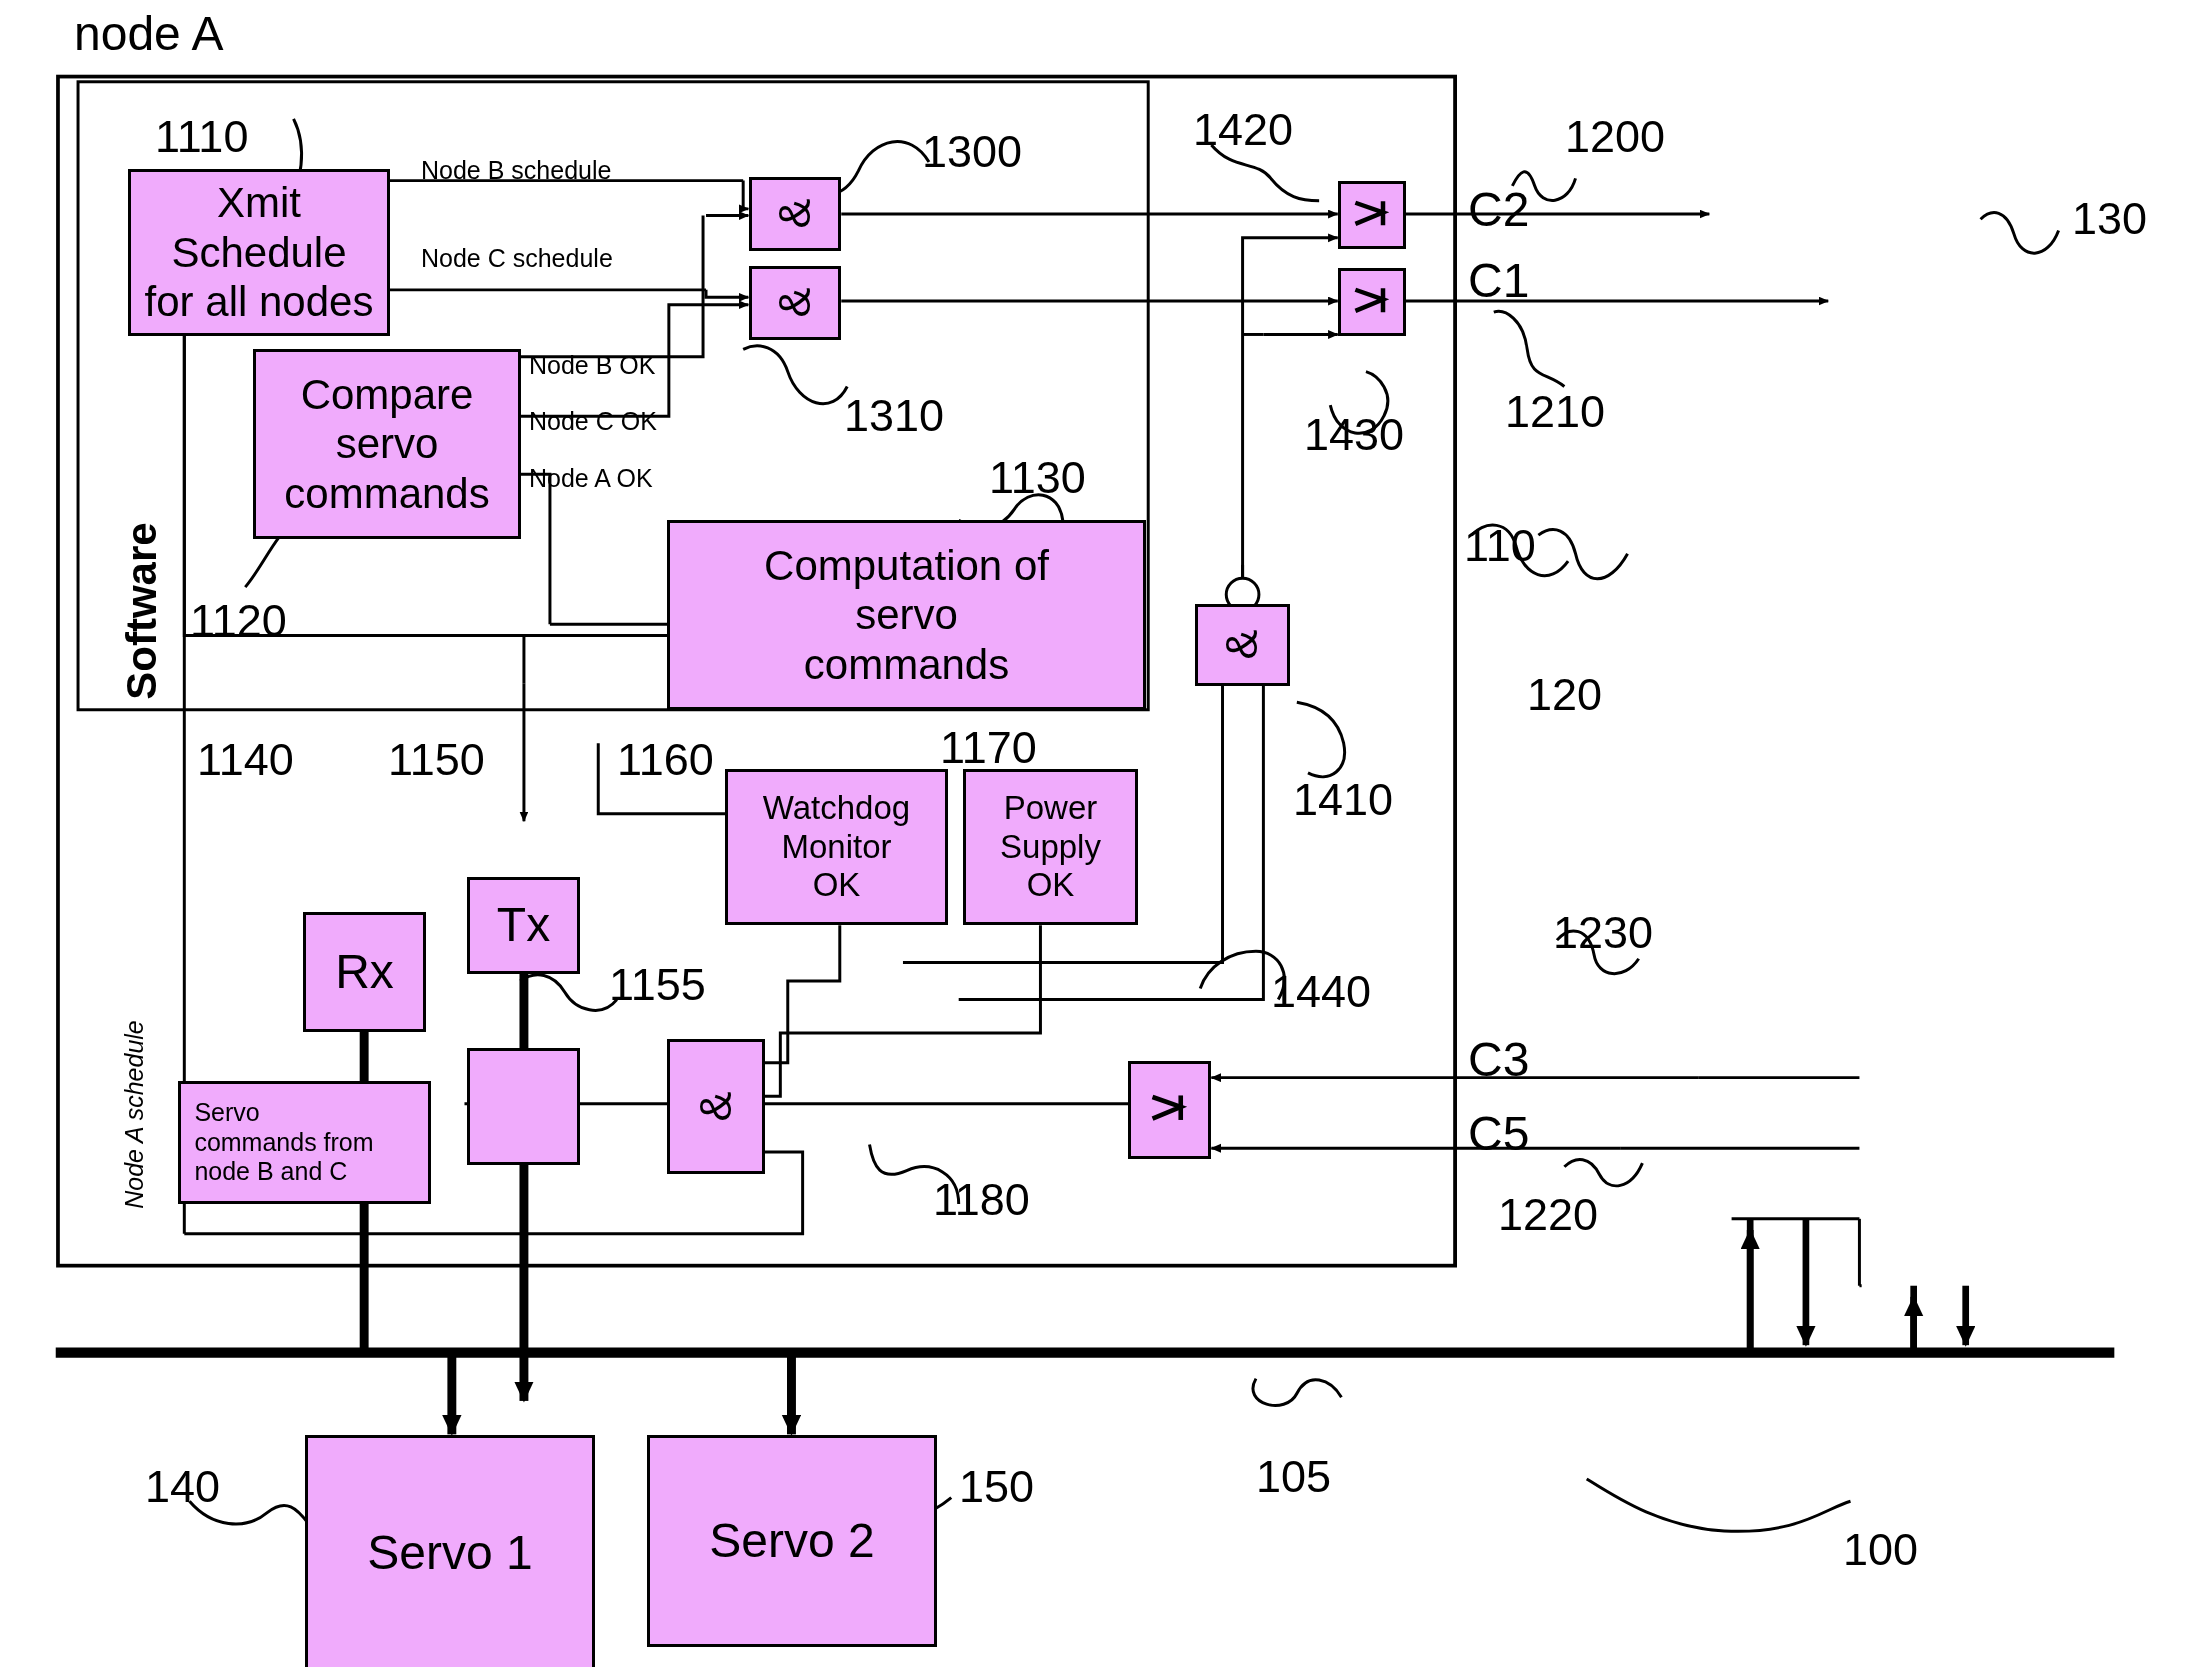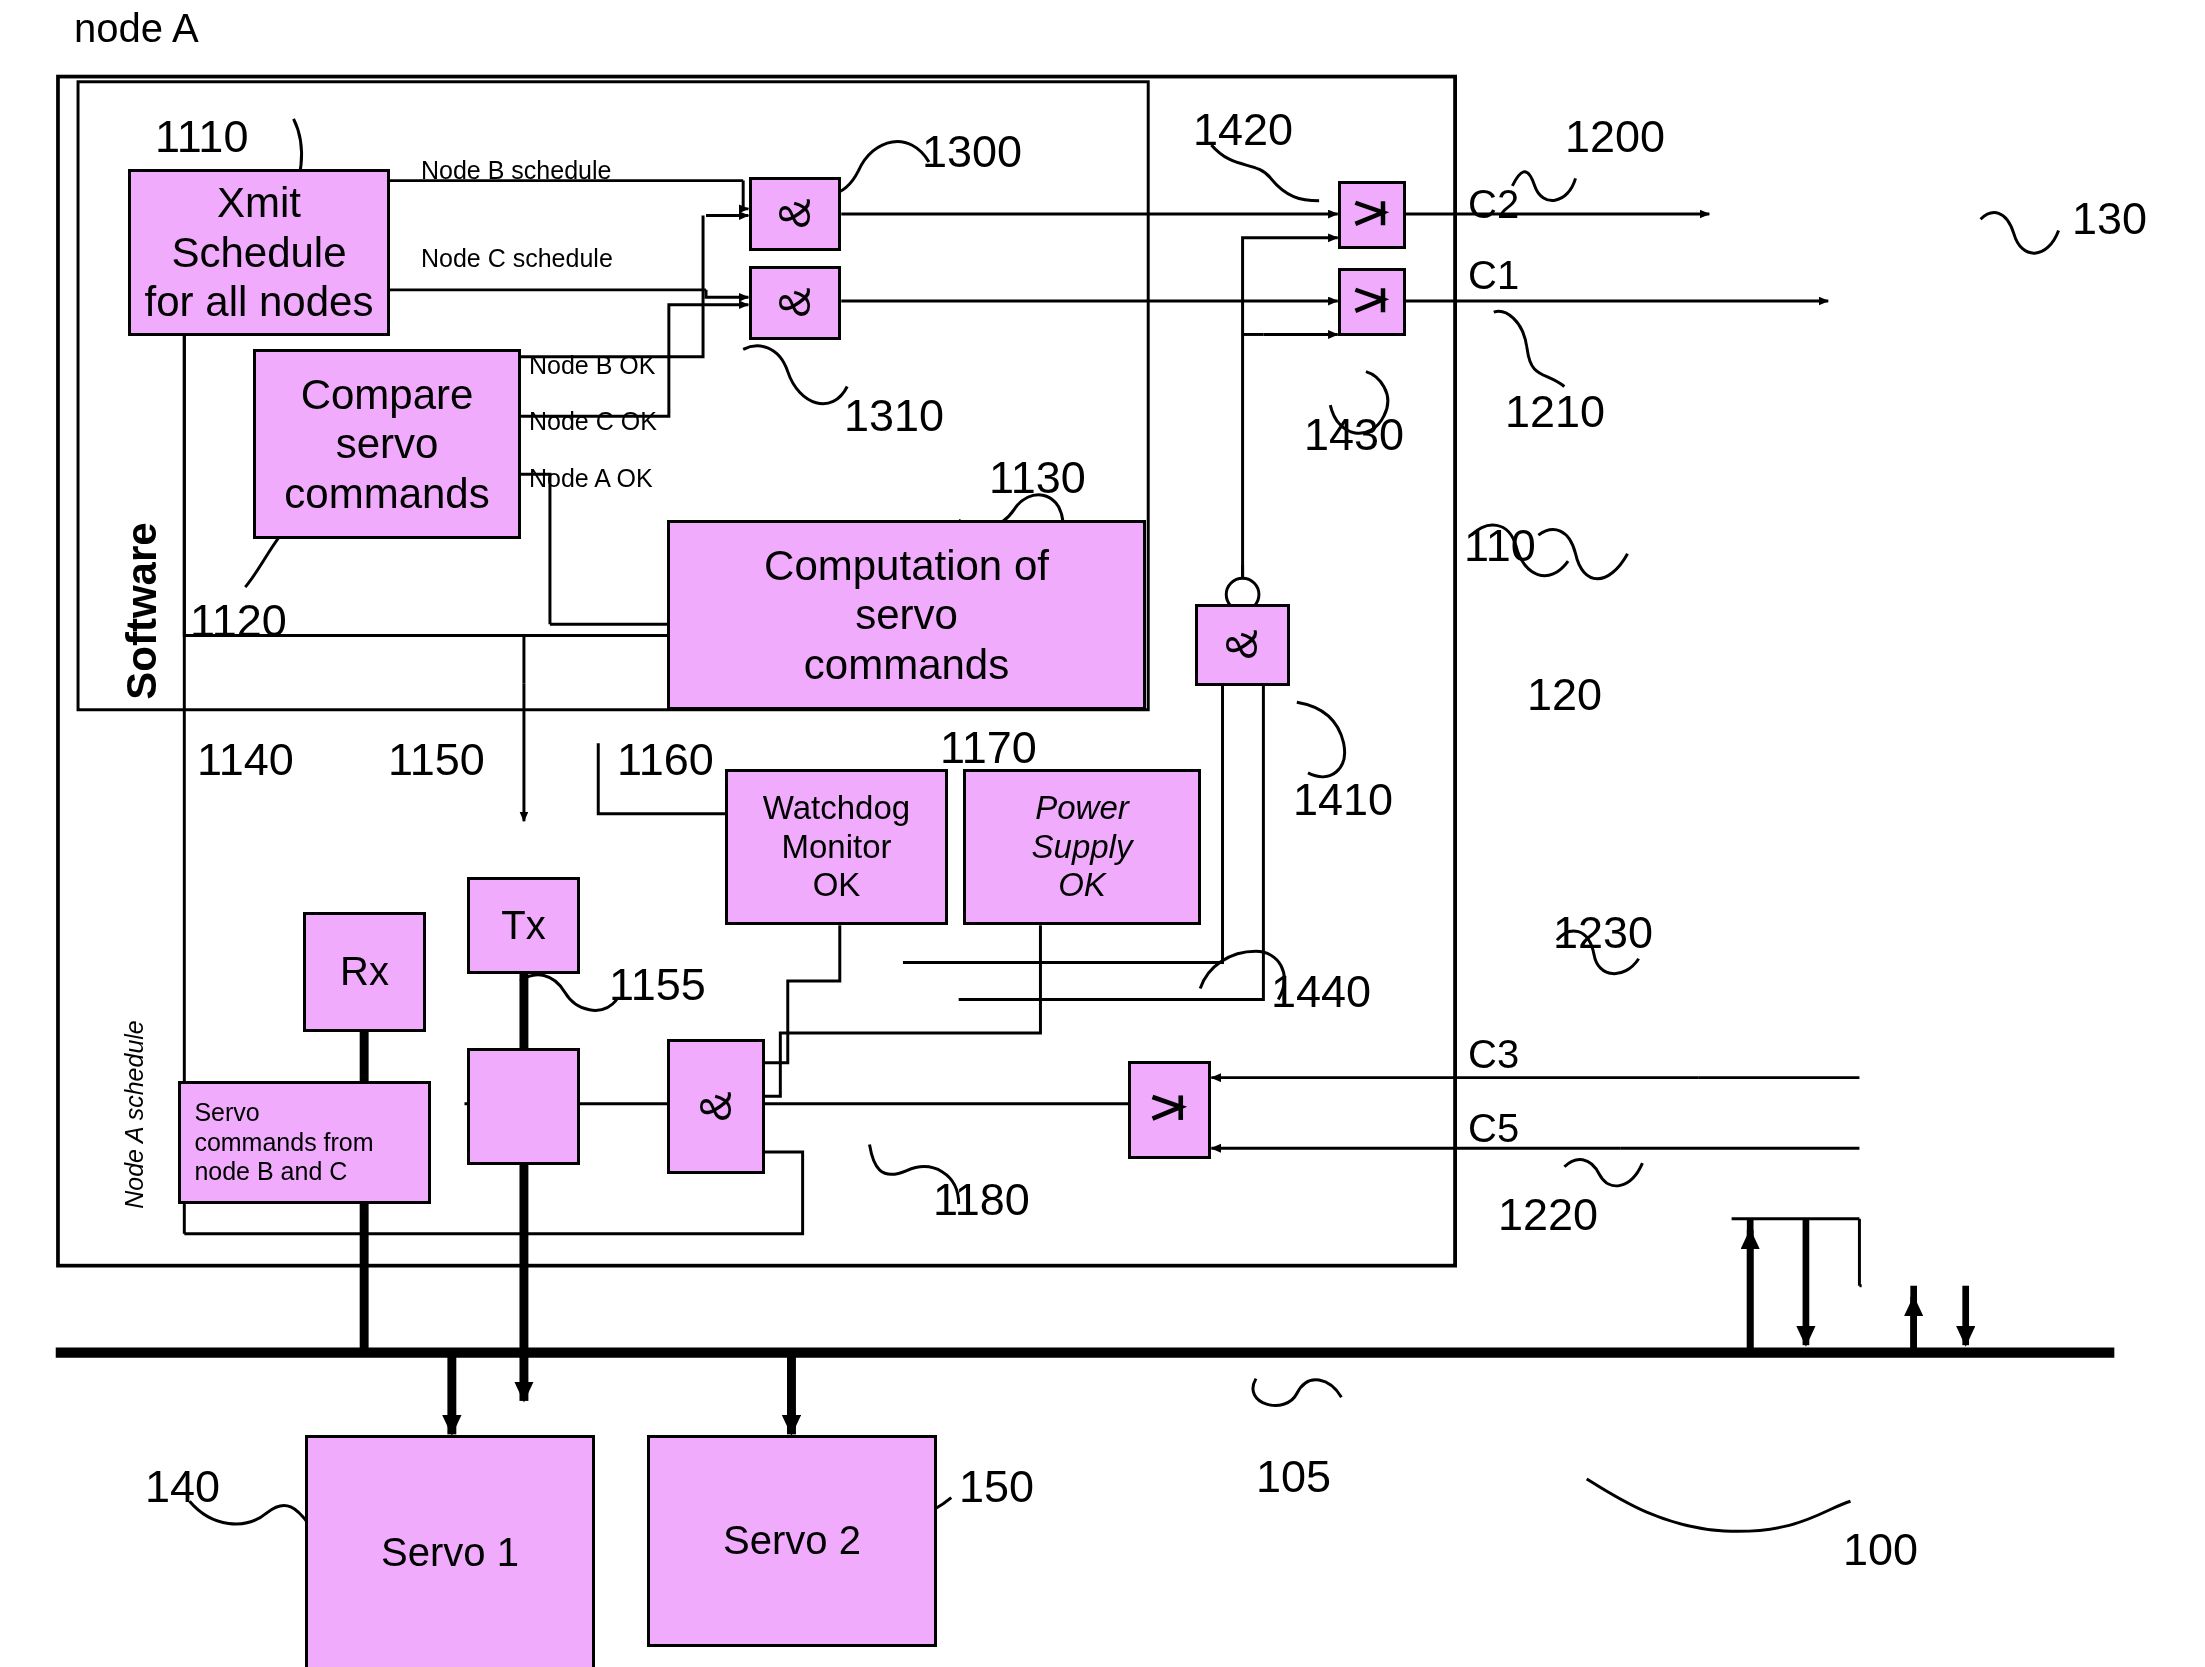"node A" .xbig { font-size: 40px -> 48px }
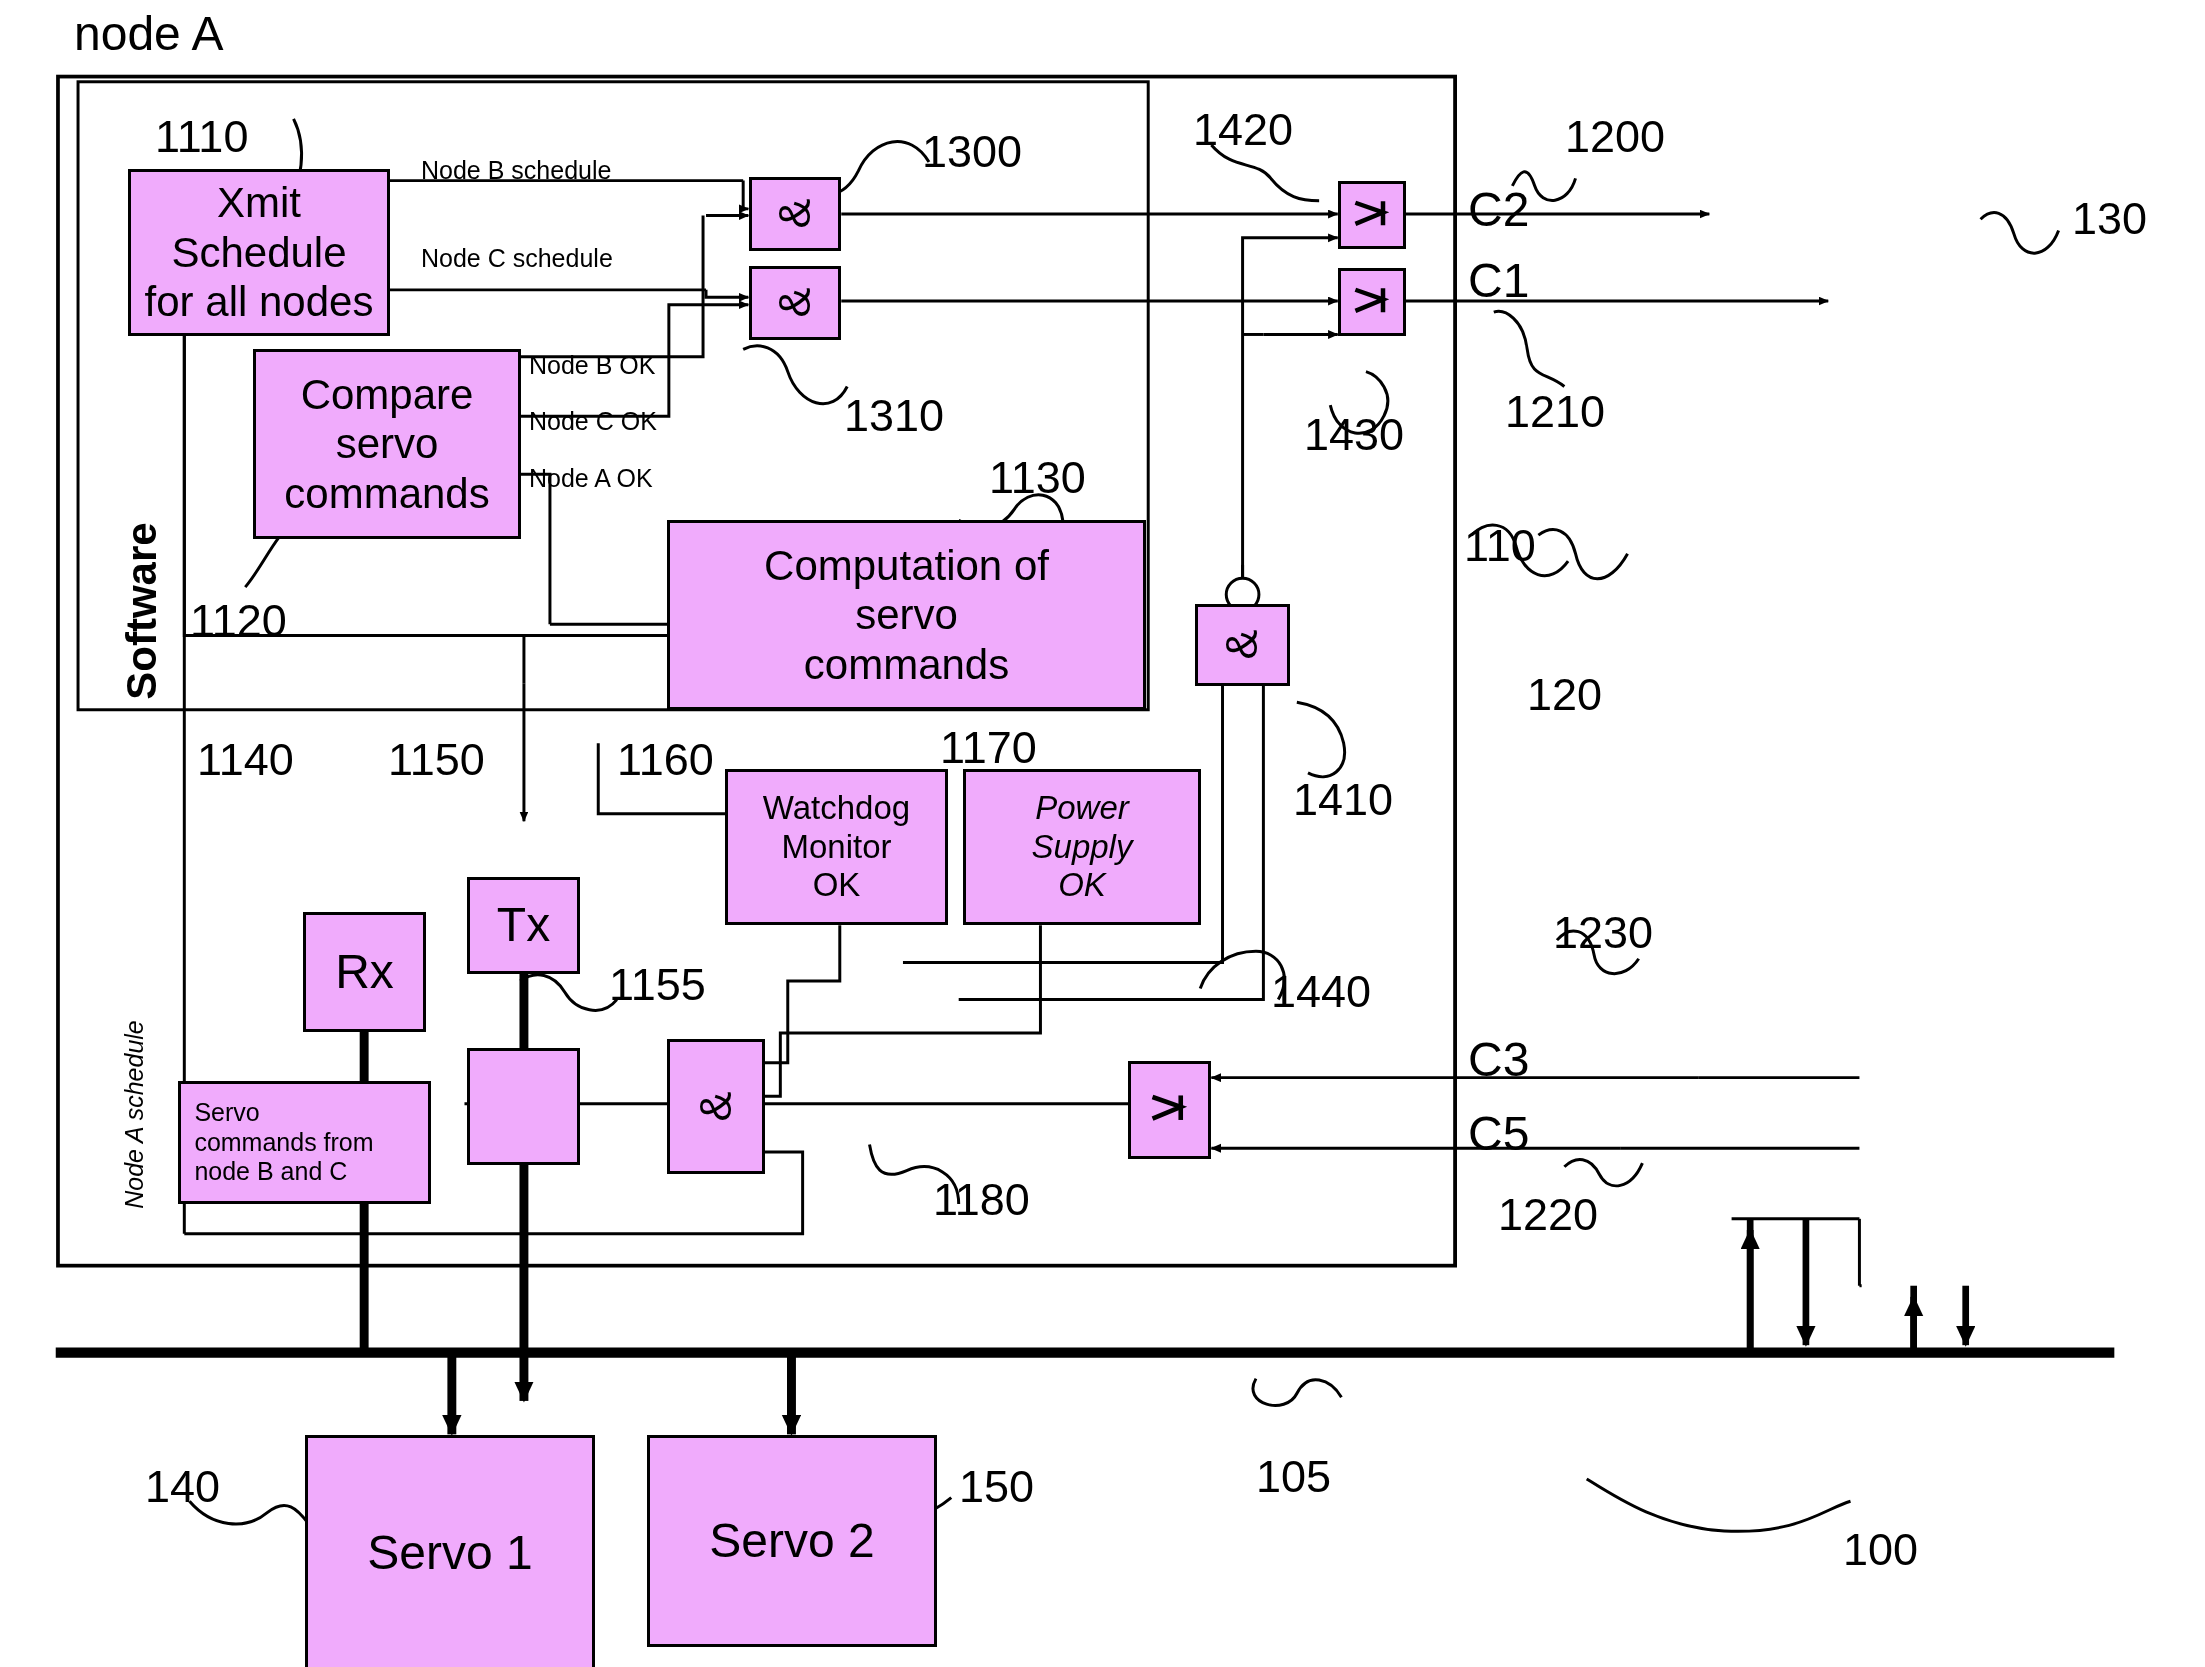"Power" div.box { font-style: italic -> none; width: 238px -> 175px }
